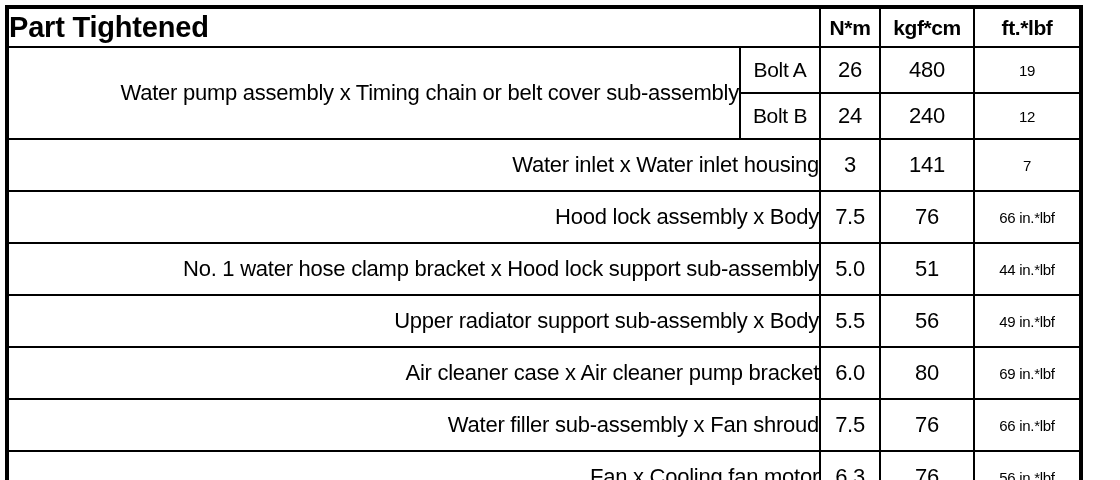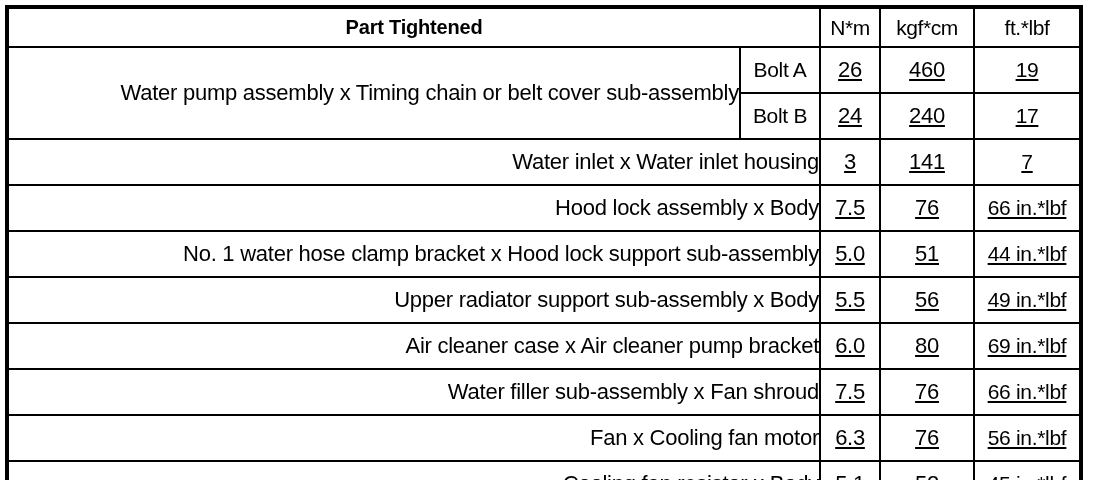"Part Tightened" th.h-part { font-size: 20px -> 29px; text-align: center -> left }
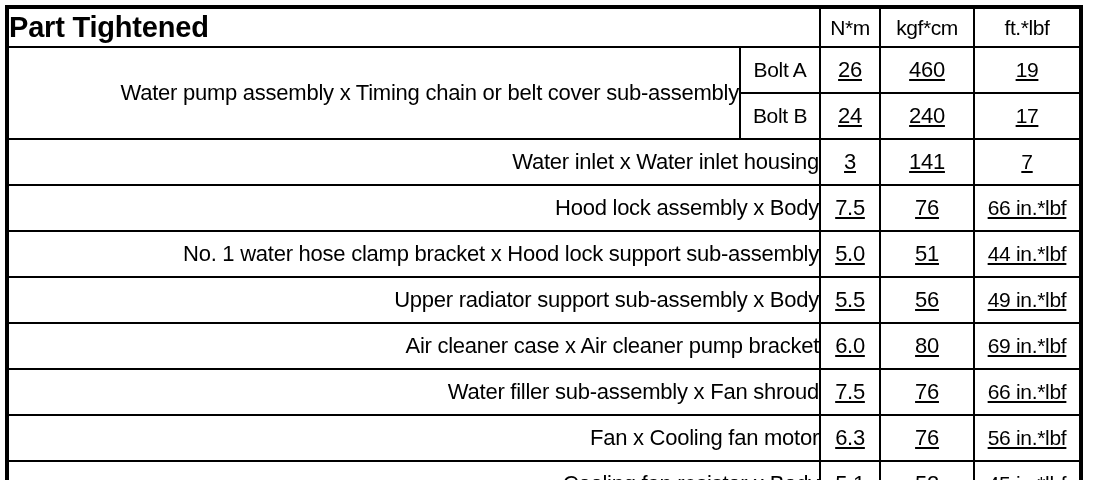"N*m" th.h-unit { font-weight: normal -> bold }
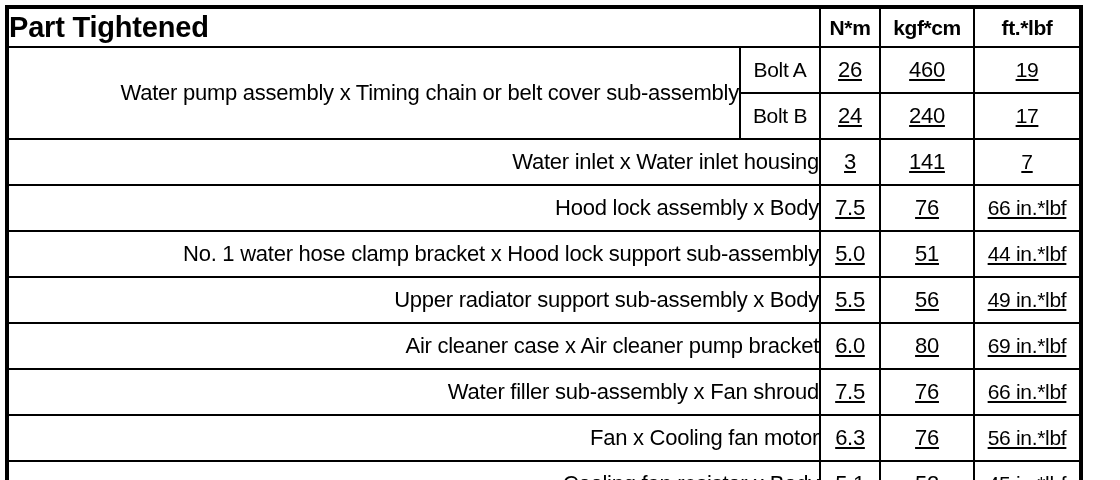"26" td.val-cell { text-decoration: underline -> none }
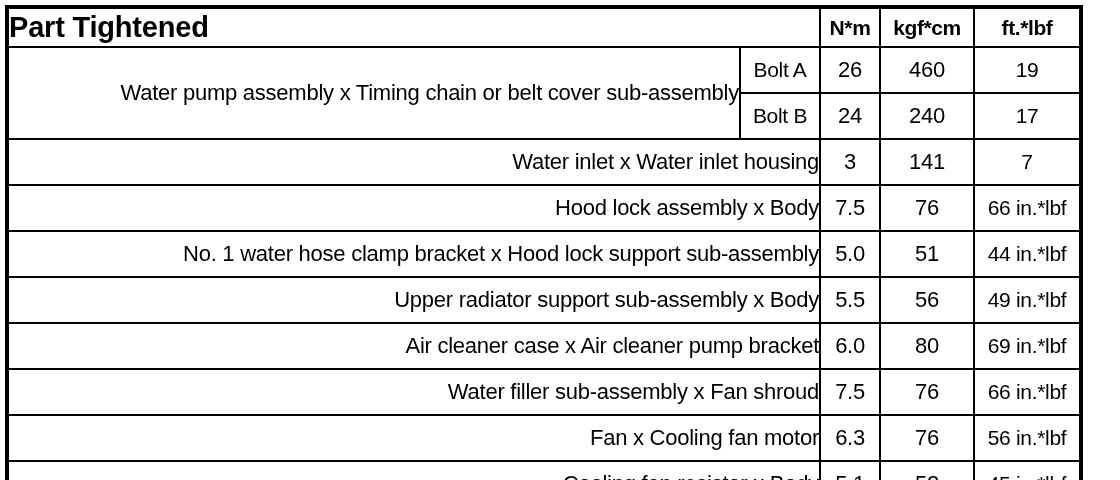"460" td.val-cell { text: 460 -> 480 }
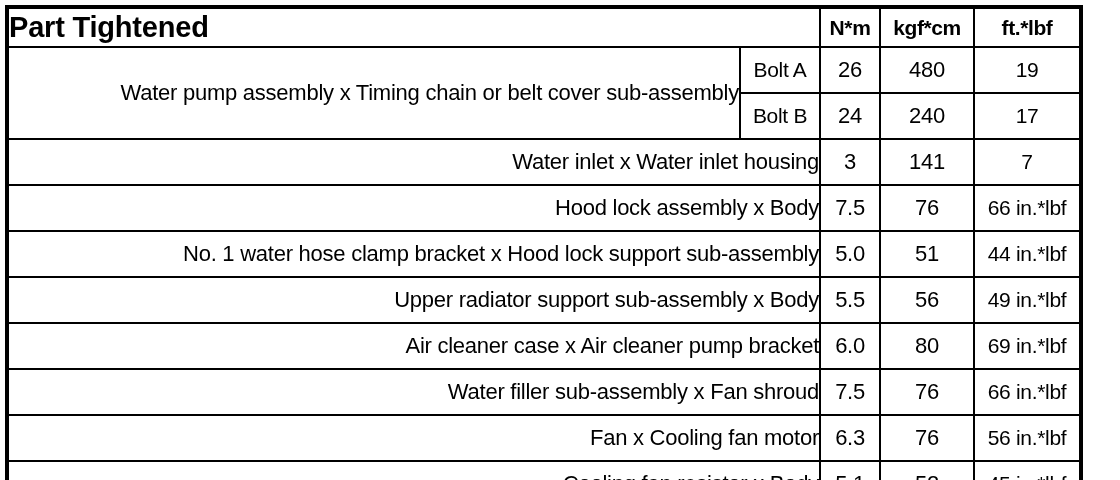"19" td.val-cell.ft { font-size: 21px -> 15px }
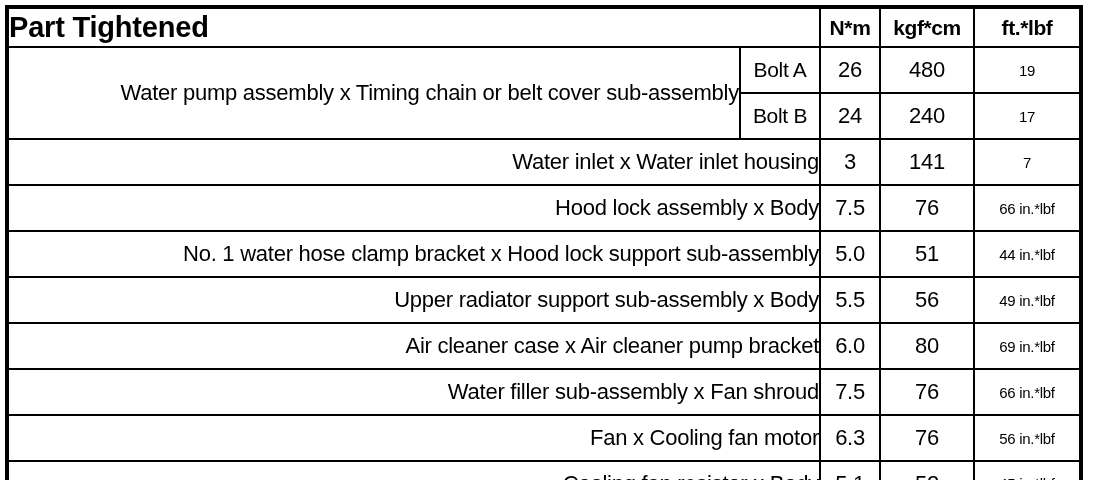"17" td.val-cell { text: 17 -> 12 }
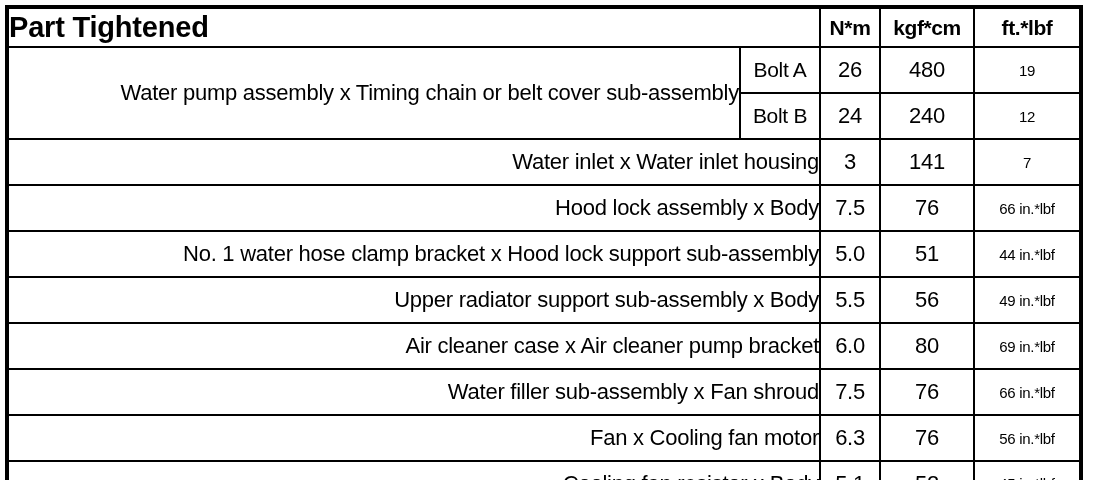"Water inlet x Water inlet" tr.data-row { height: 46px -> 52px }
